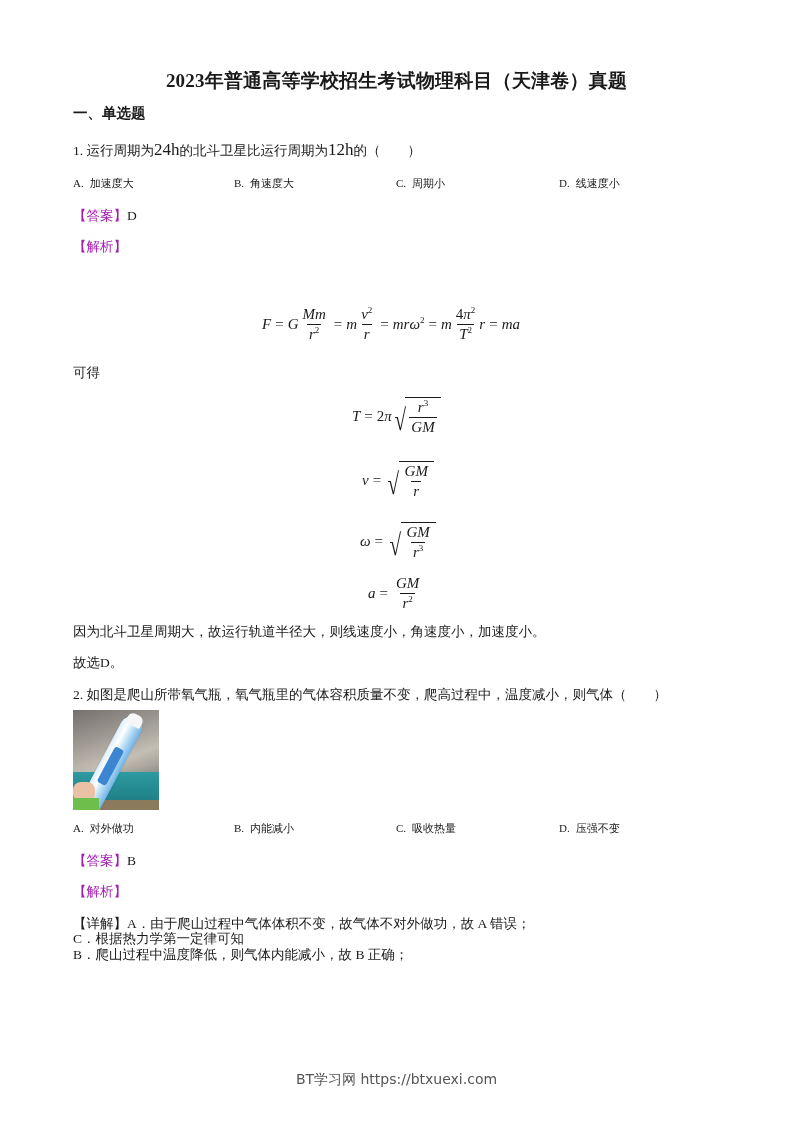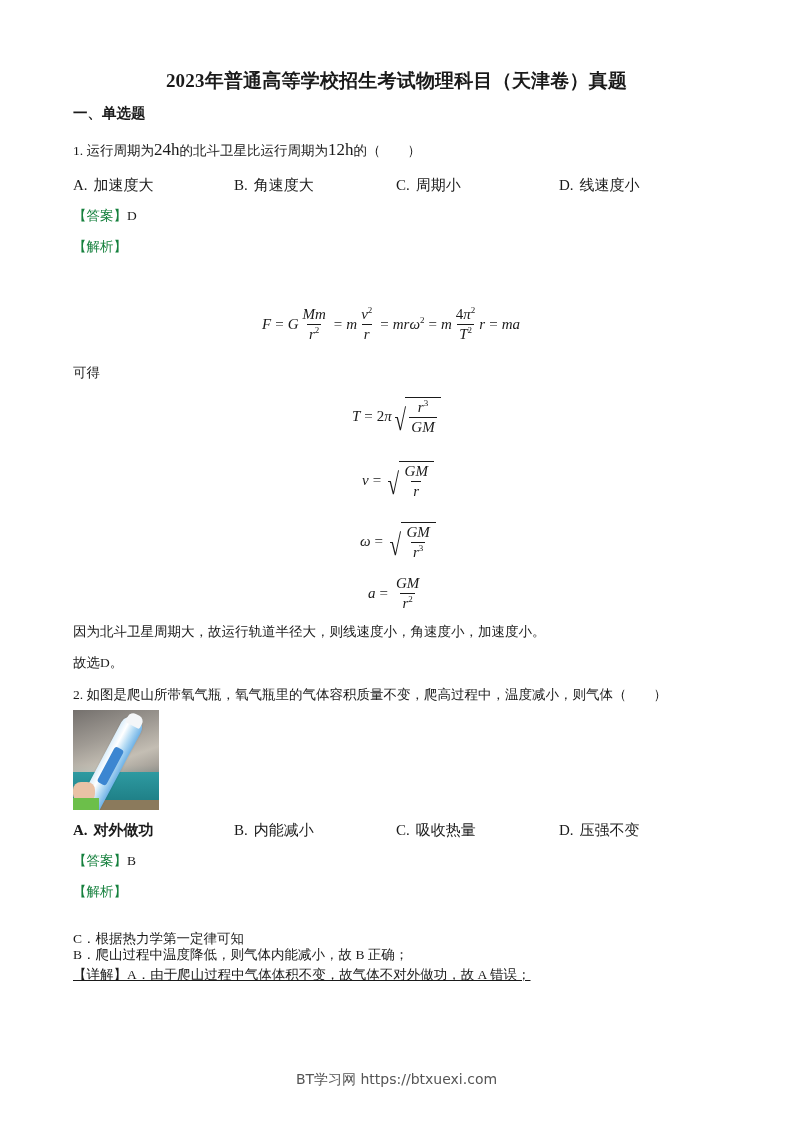"A. 加速度大" .opts { font-size: 15px -> 11px }
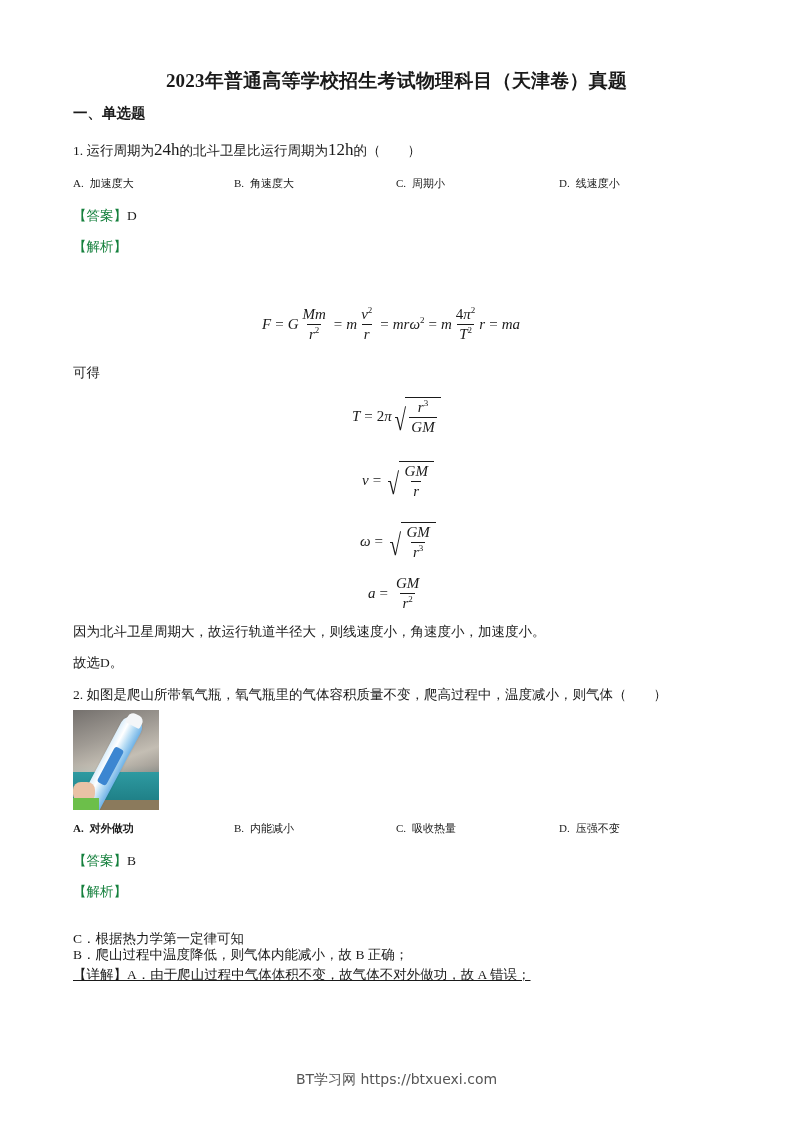"【答案】" .tag { color: #15803d -> #a21caf }
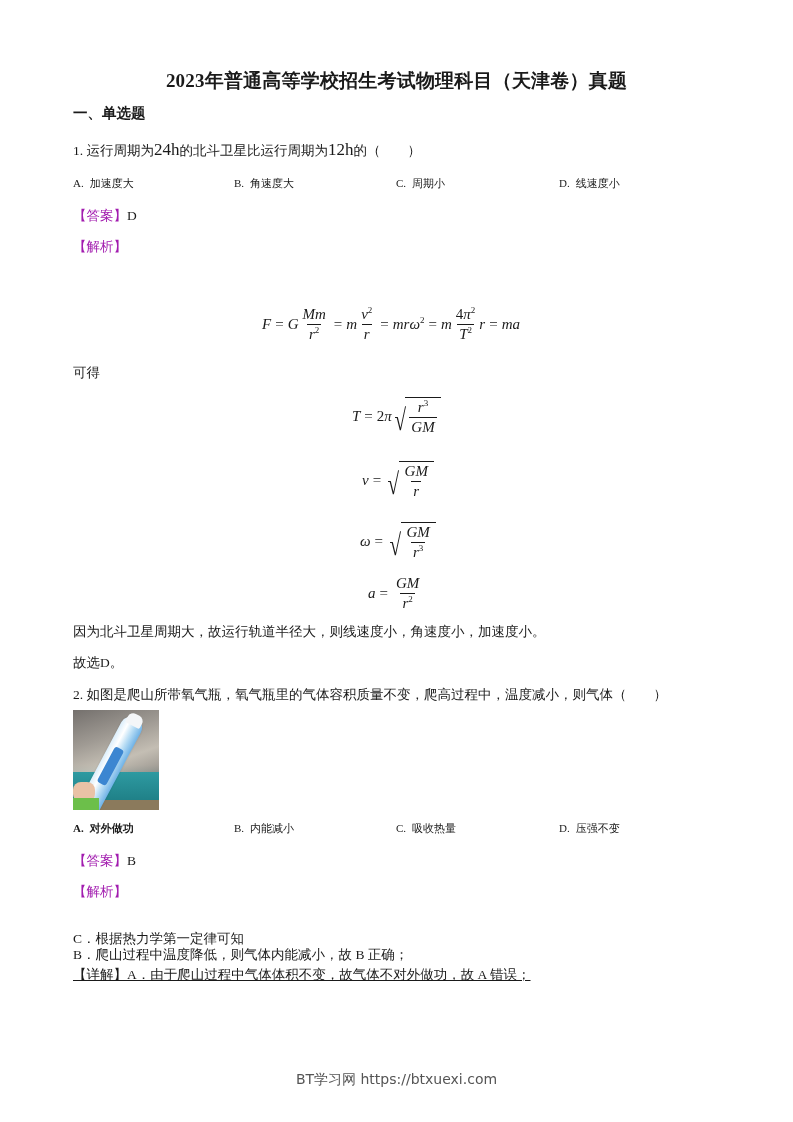"A. 对外做功" div.opt { font-weight: bold -> none }
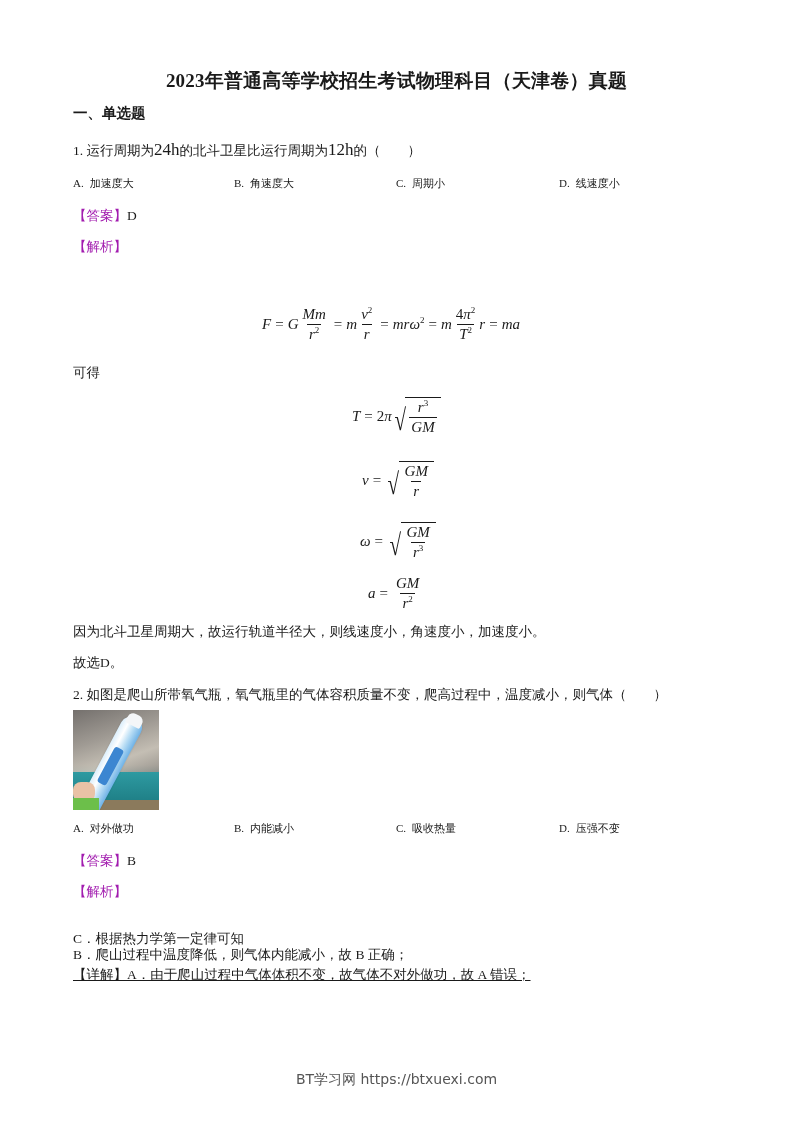"【详解】A．由于爬山过程中气体体积不变，故气体不对外做功，故 A 错误；" div.line { text-decoration: underline -> none; top: 966px -> 915px }
